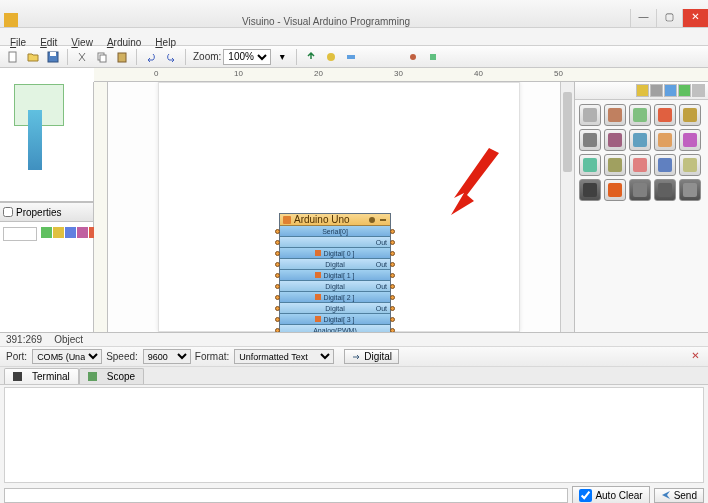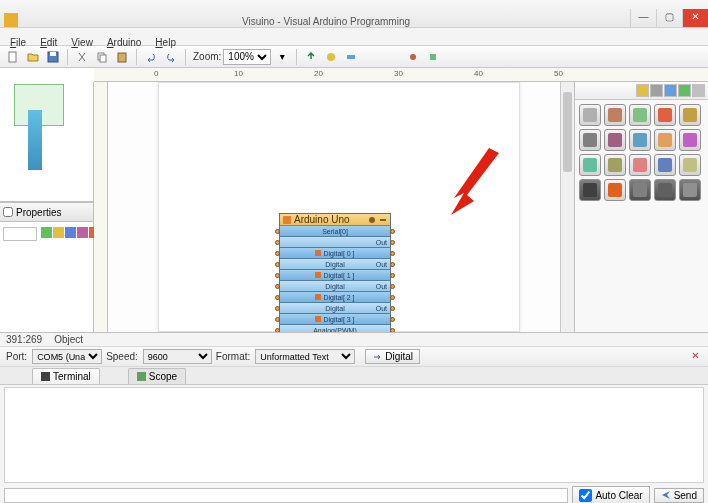"9600" select { width: 69px -> 48px }
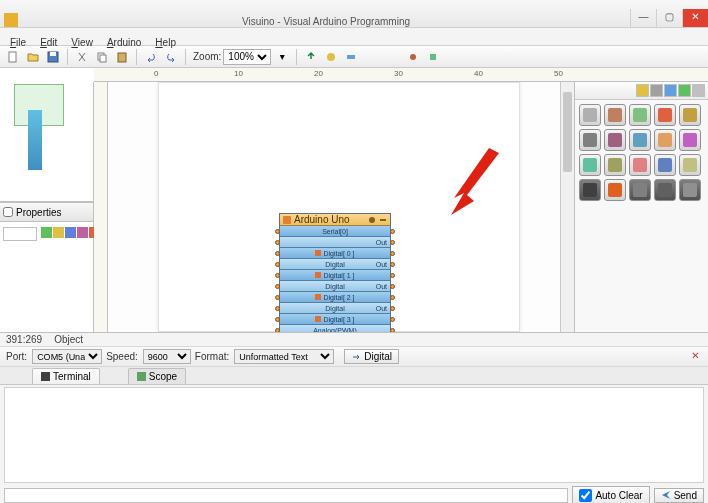"Terminal" .tab { gap: 3px -> 10px; margin-left: 28px -> none }
